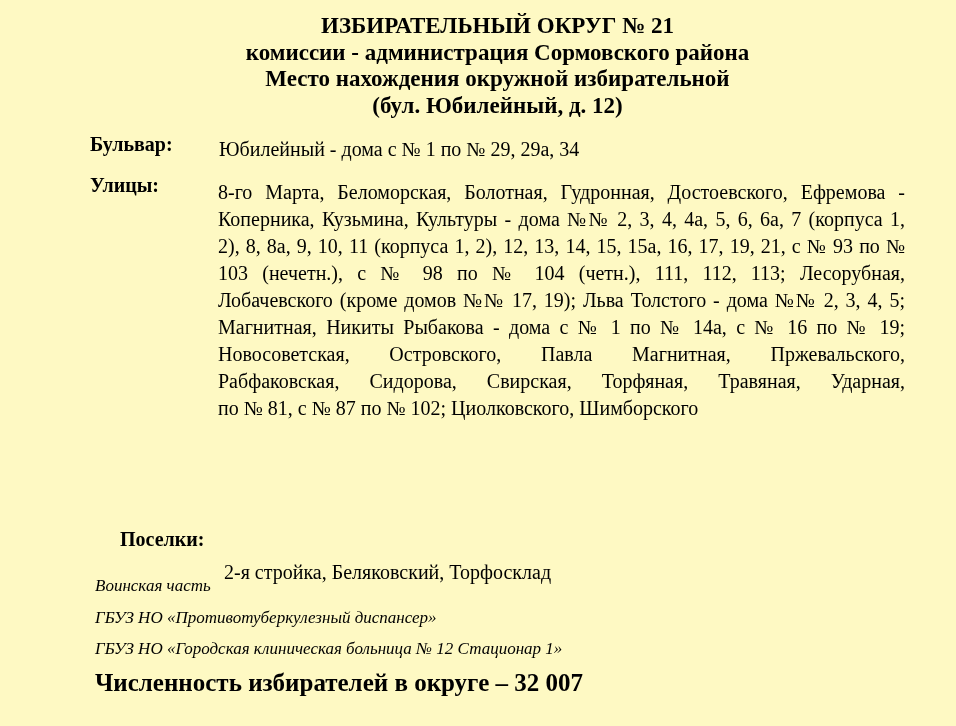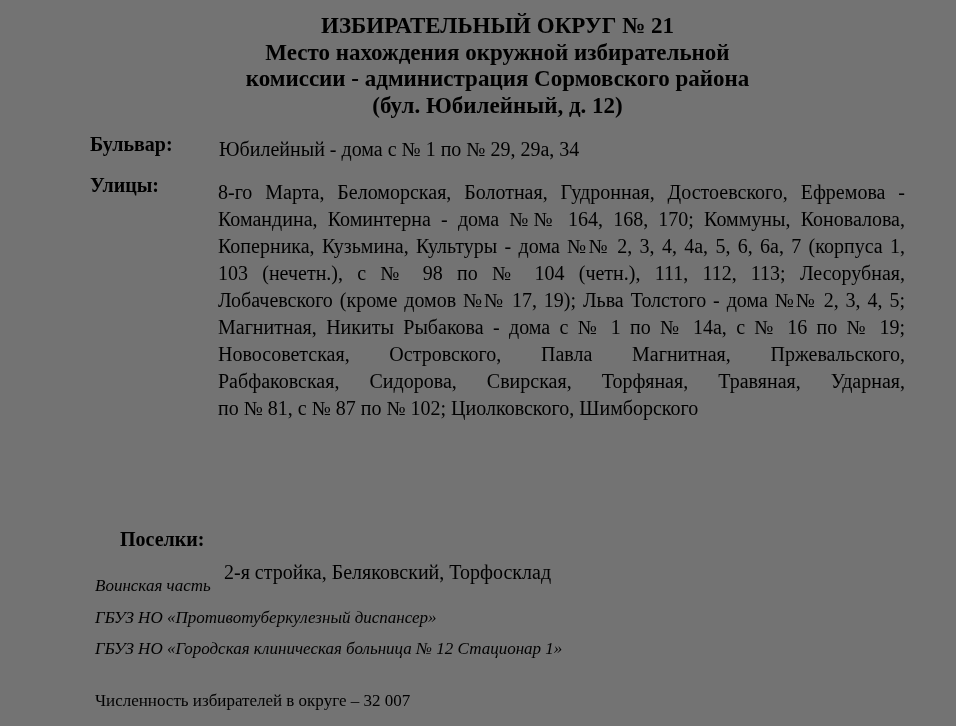"ИЗБИРАТЕЛЬНЫЙ ОКРУГ № 21" .page { background: #737373 -> #fef9c3 }
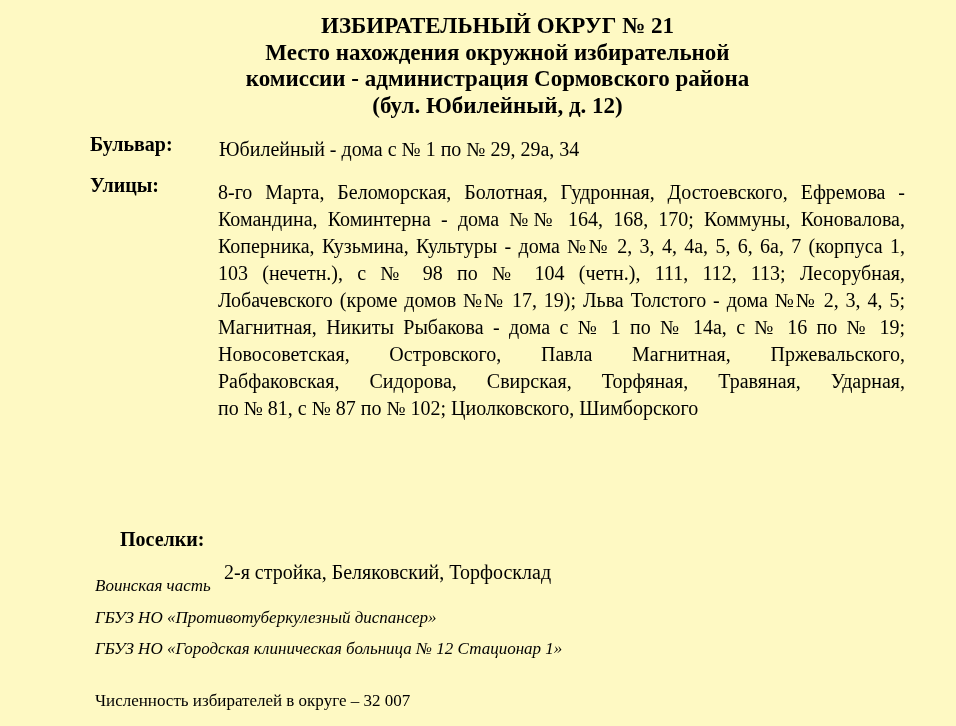"Место нахождения окружной избирательной" div.header-line { order: before "комиссии - администрация Сормовского" -> after "комиссии - администрация Сормовского" }
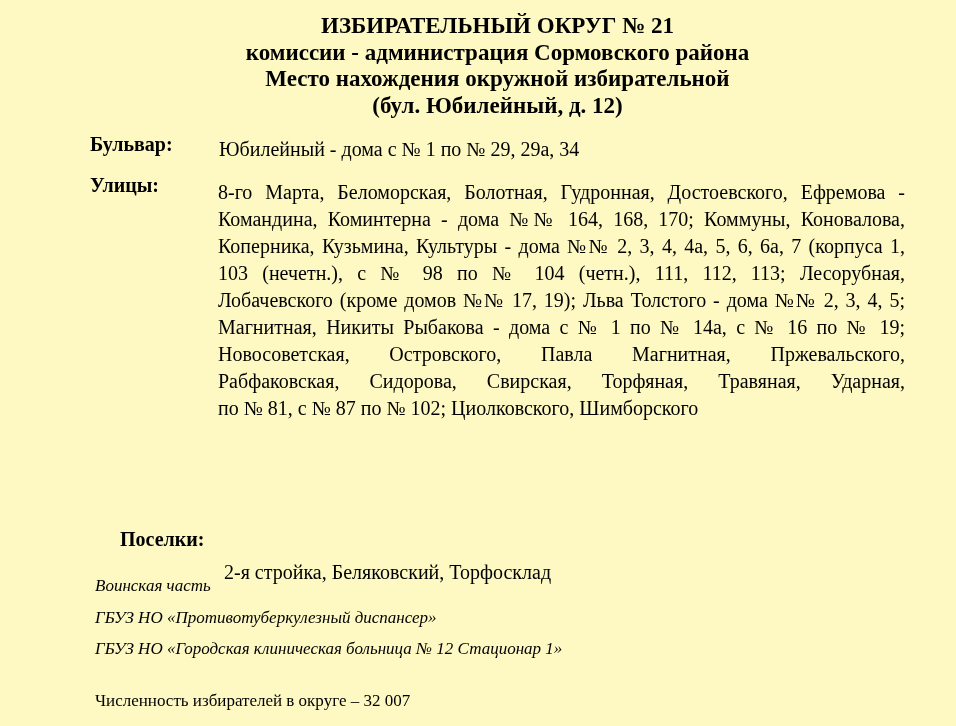"Командина, Коминтерна - дома №№" div.jline { html: <div>Командина, Коминтерна - дома №№ 164, 168, 170; Коммуны, Коновалова,</div> -> none }
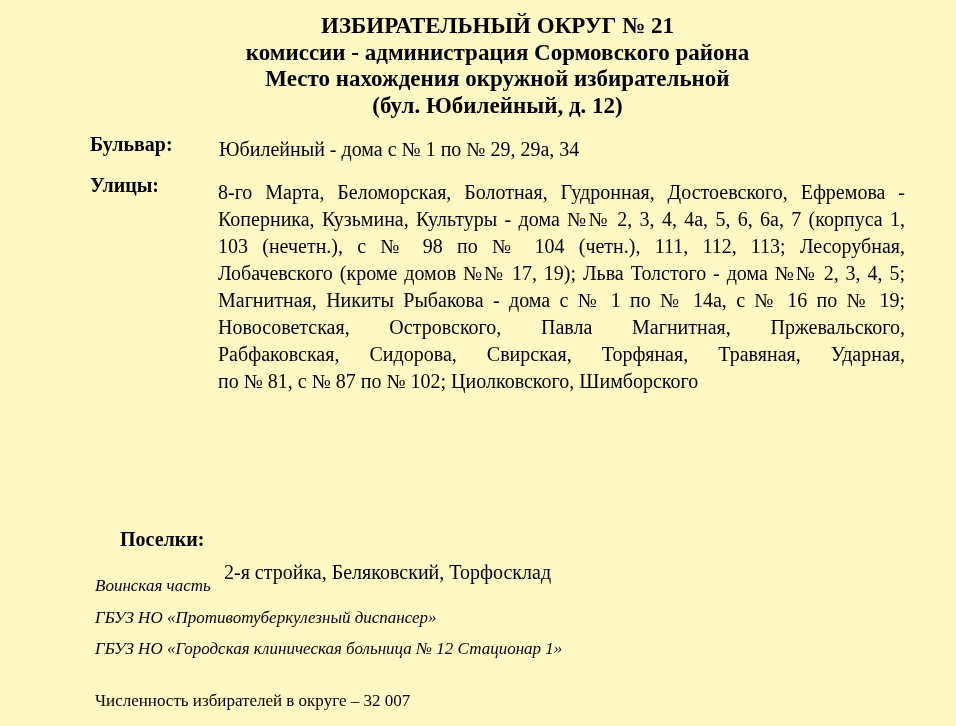"2), 8, 8а, 9, 10," div.jline { html: none -> <div>2), 8, 8а, 9, 10, 11 (корпуса 1, 2), 12, 13, 14, 15, 15а, 16, 17, 19, 21, с № 93 по №</div> }
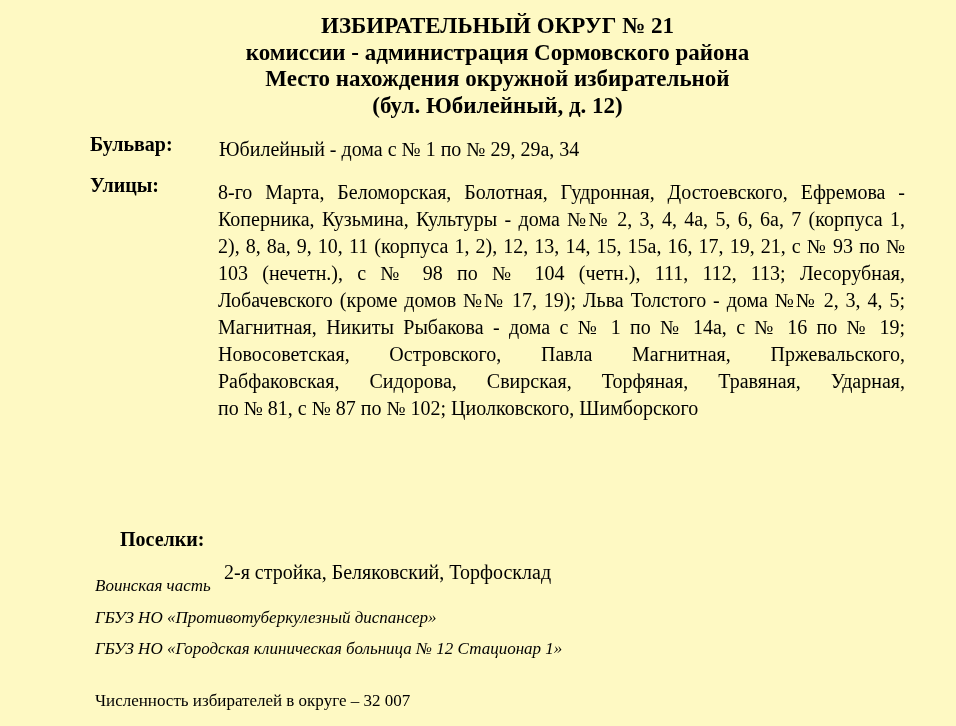"Численность избирателей в округе –" .voters { font-size: 17px -> 25px; font-weight: normal -> bold; margin-top: 22px -> none }
